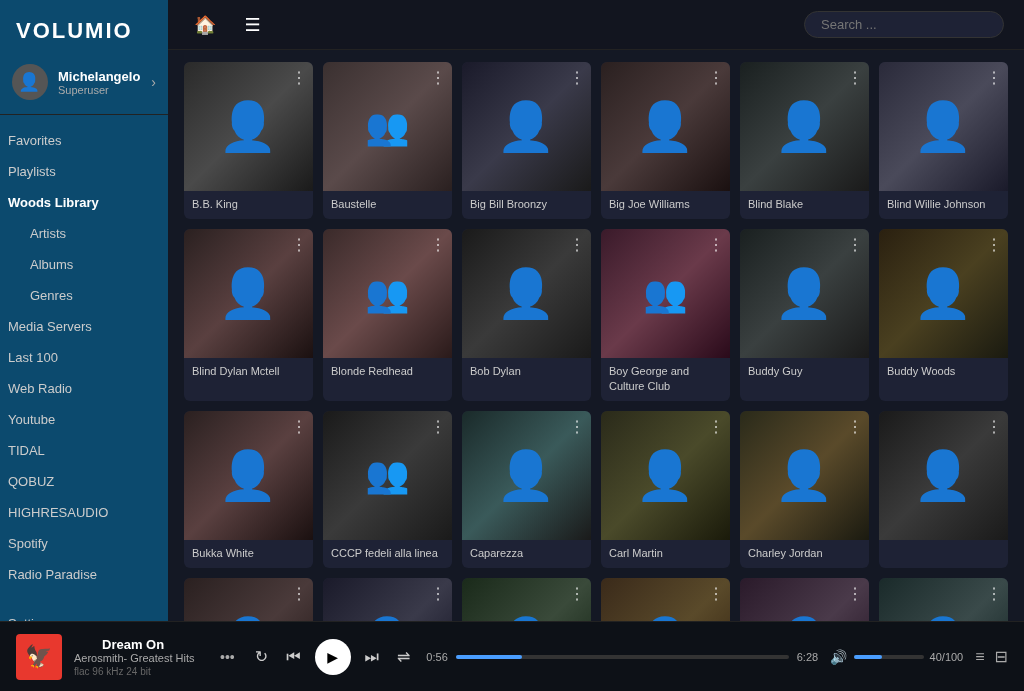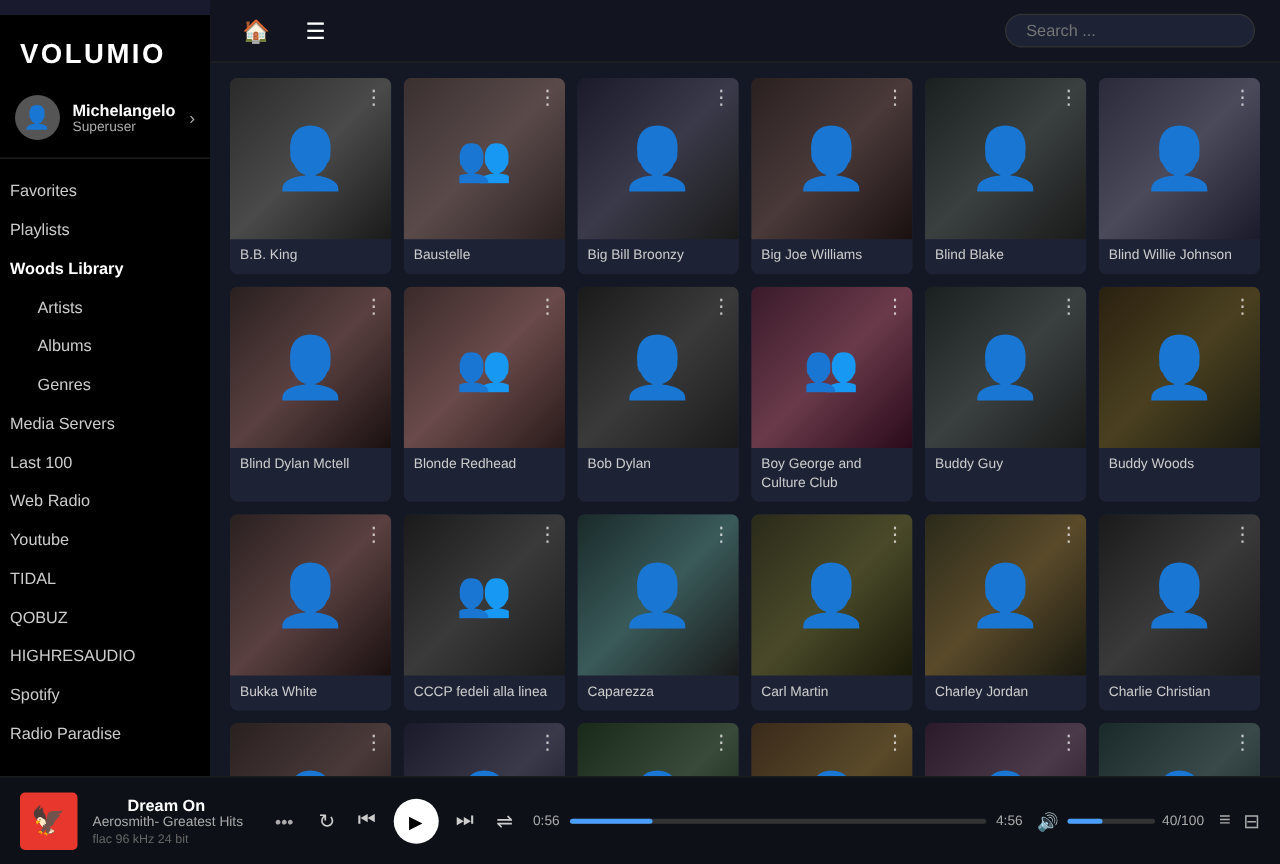"VOLUMIO" .sidebar { background: #000000 -> #0c4a6e; top: 12px -> 0 }
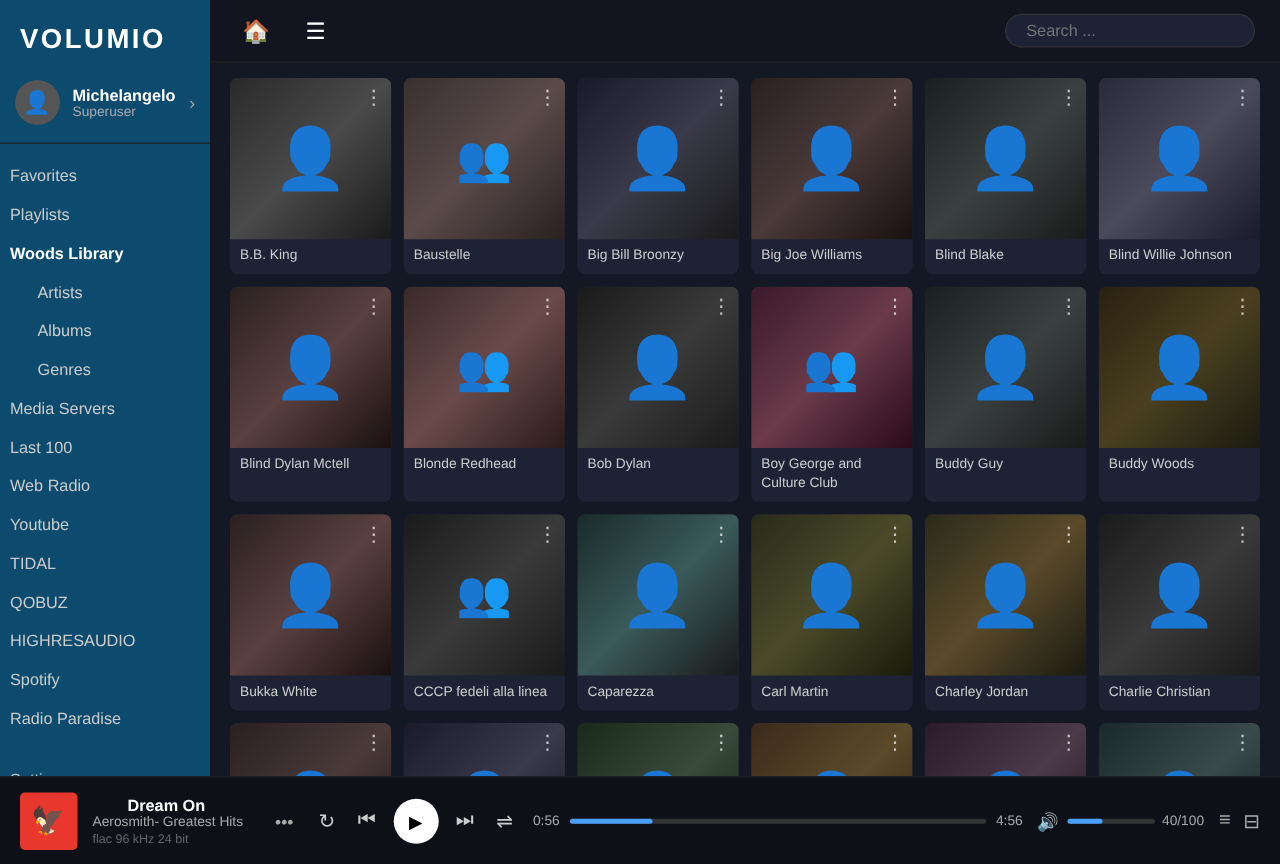"Charlie Christian" div.card-label { html: <div>Charlie Christian</div> -> none }
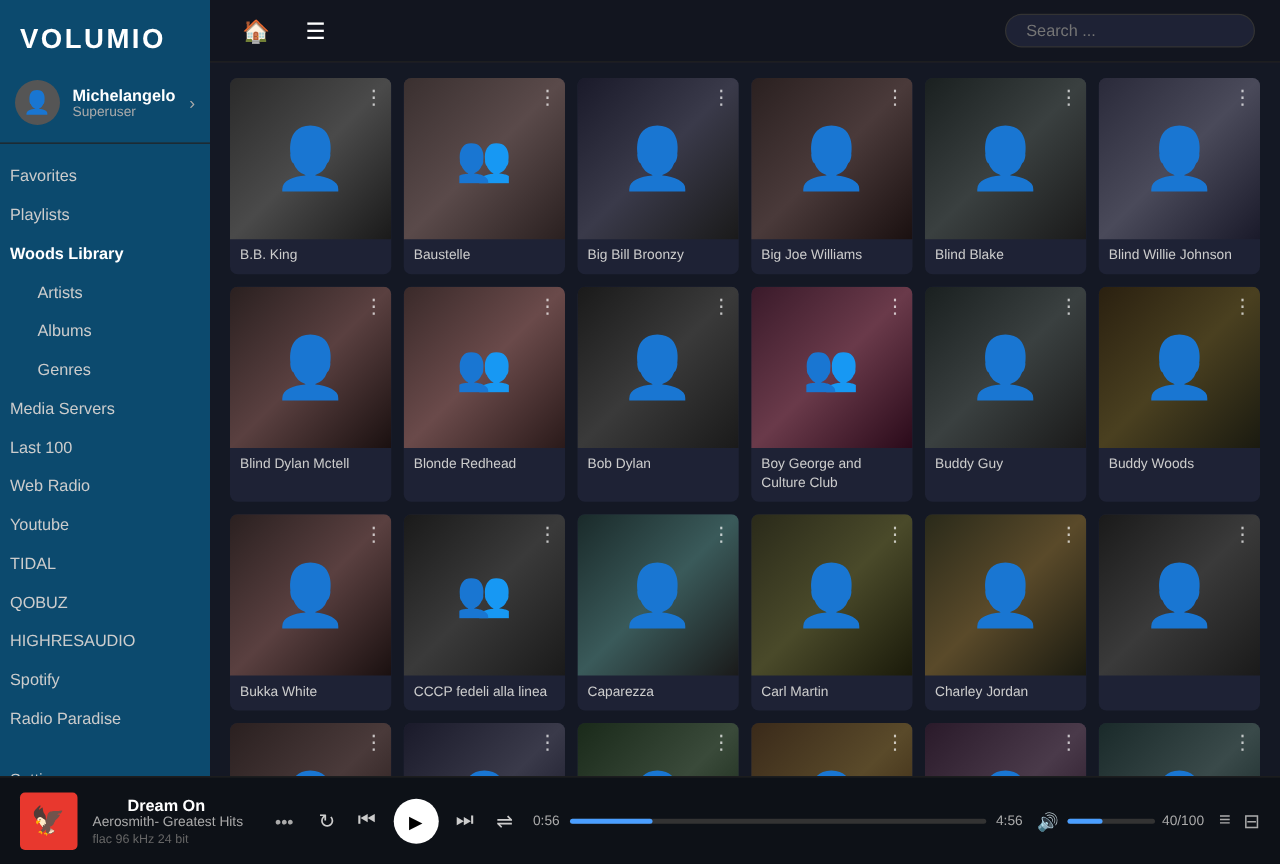"4:56" span.time-label { text: 4:56 -> 6:28 }
